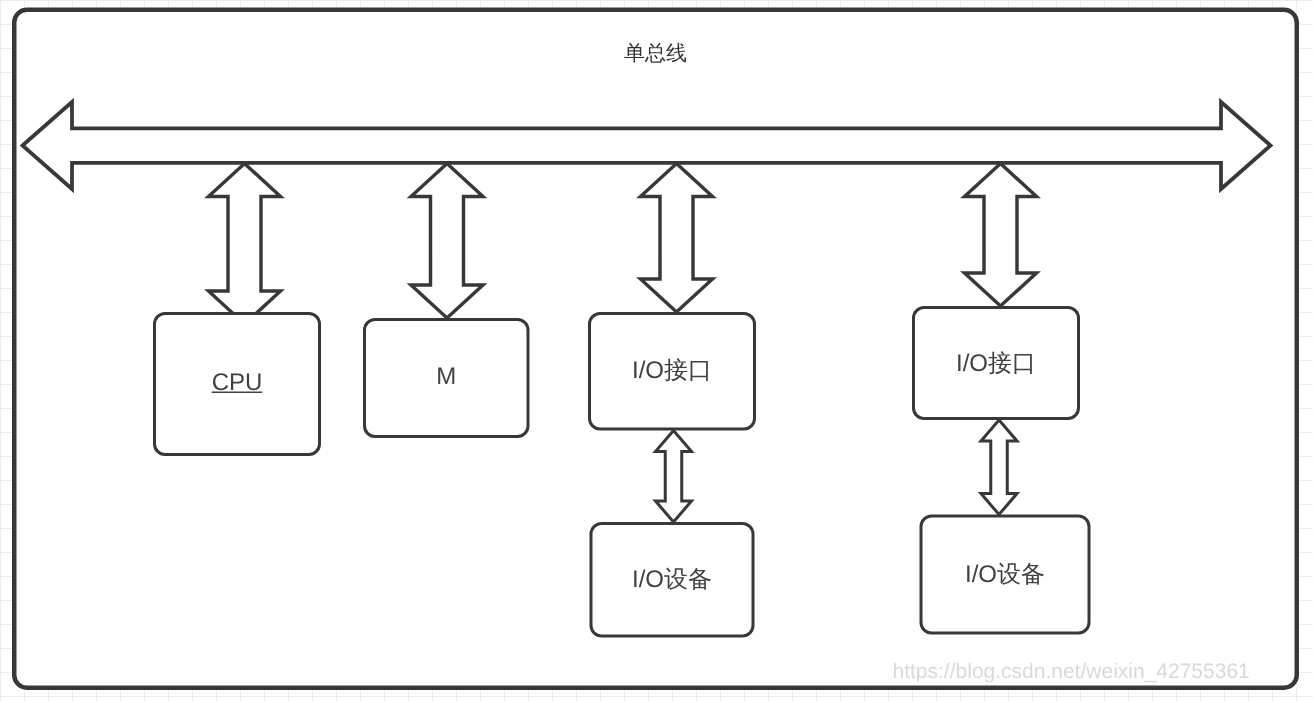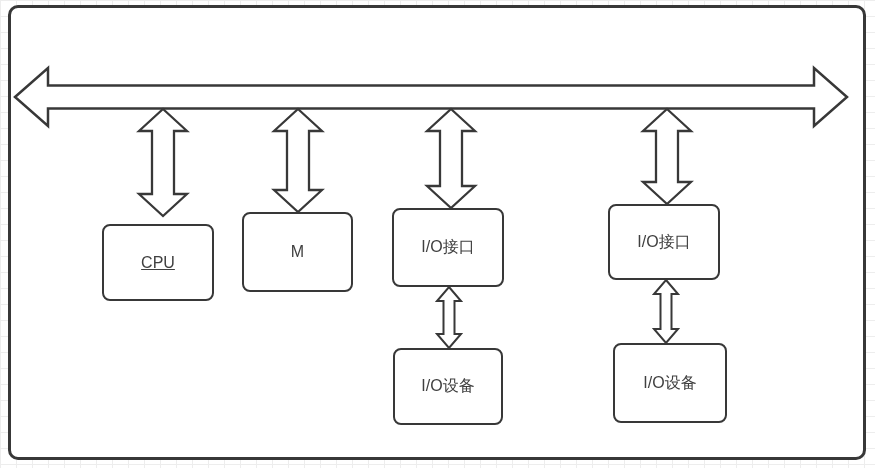"单总线" div.diagram-title { html: none -> <div>单总线</div> }
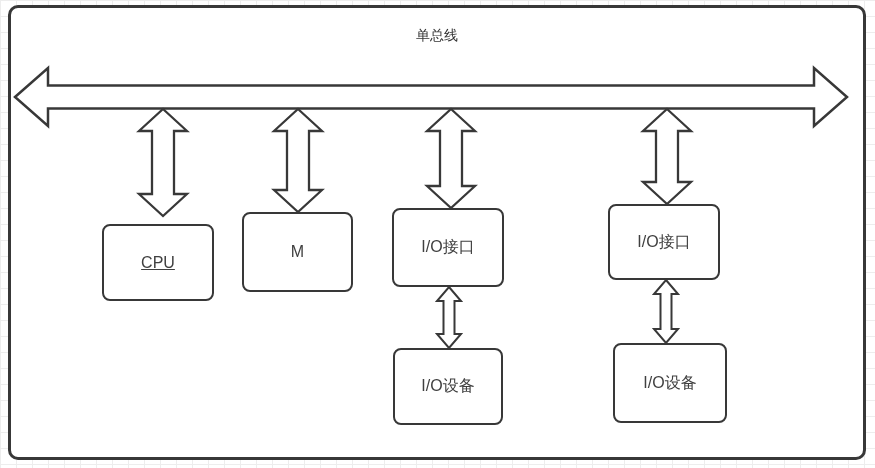"CPU" .node-cpu { height: 77px -> 96px; top: 216px -> 200px }
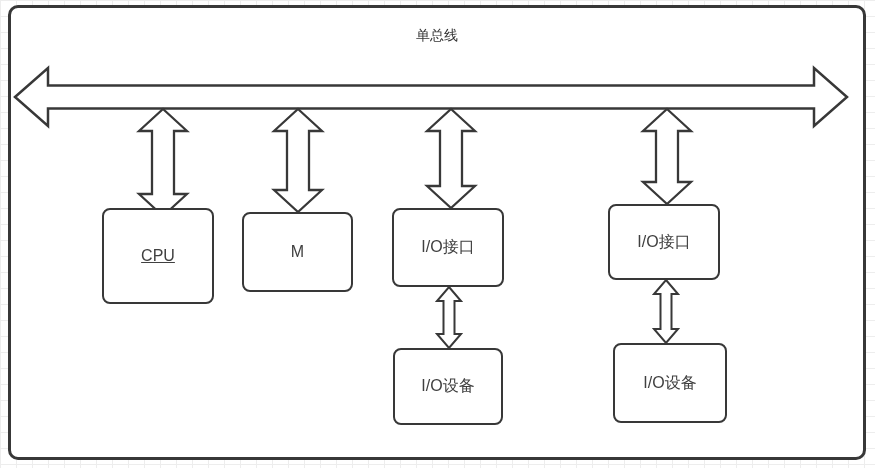"https://blog.csdn.net/weixin_42755361" div.watermark { html: none -> <div>https://blog.csdn.net/weixin_42755361</div> }
